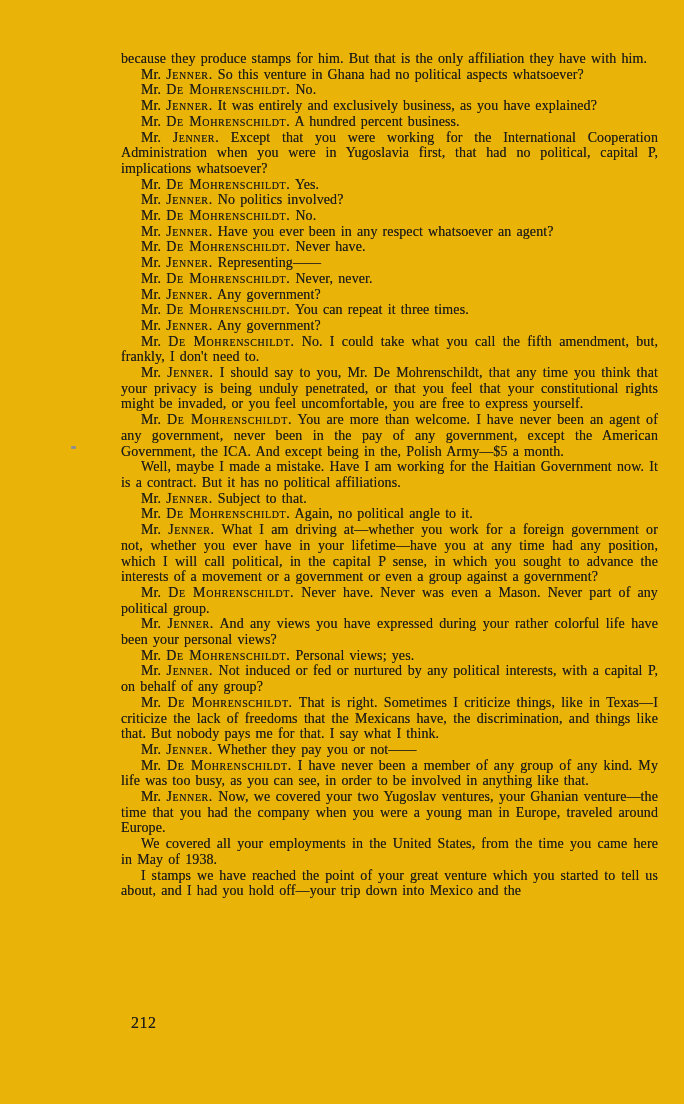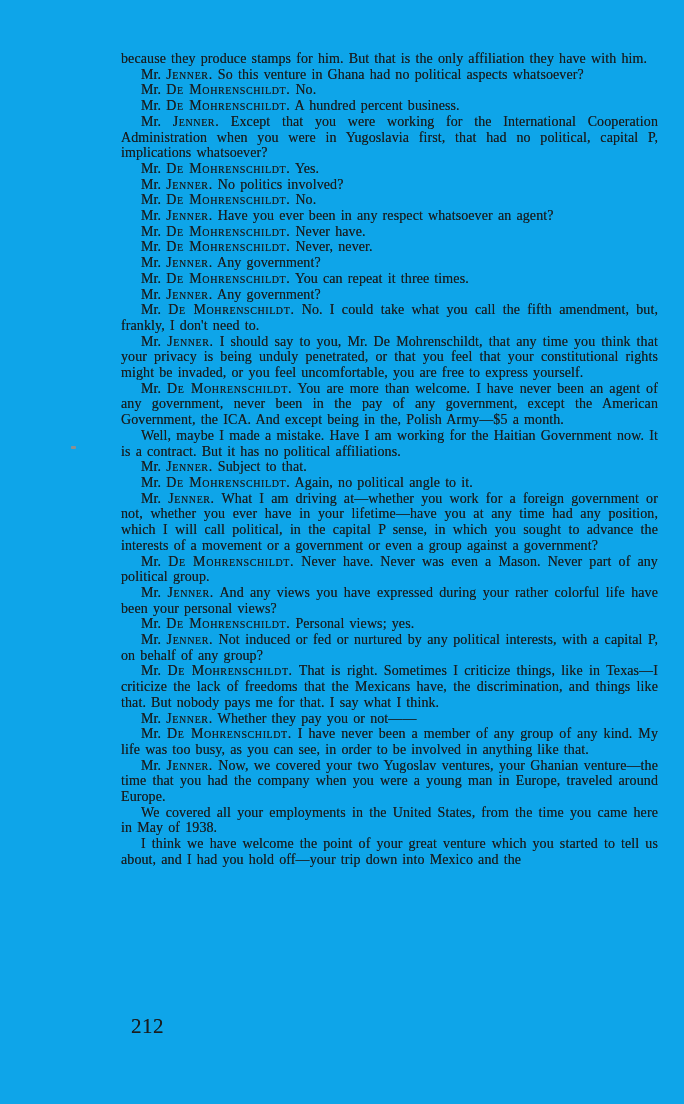"because they produce stamps for" .scan-page { background: #0ea5e9 -> #eab308 }
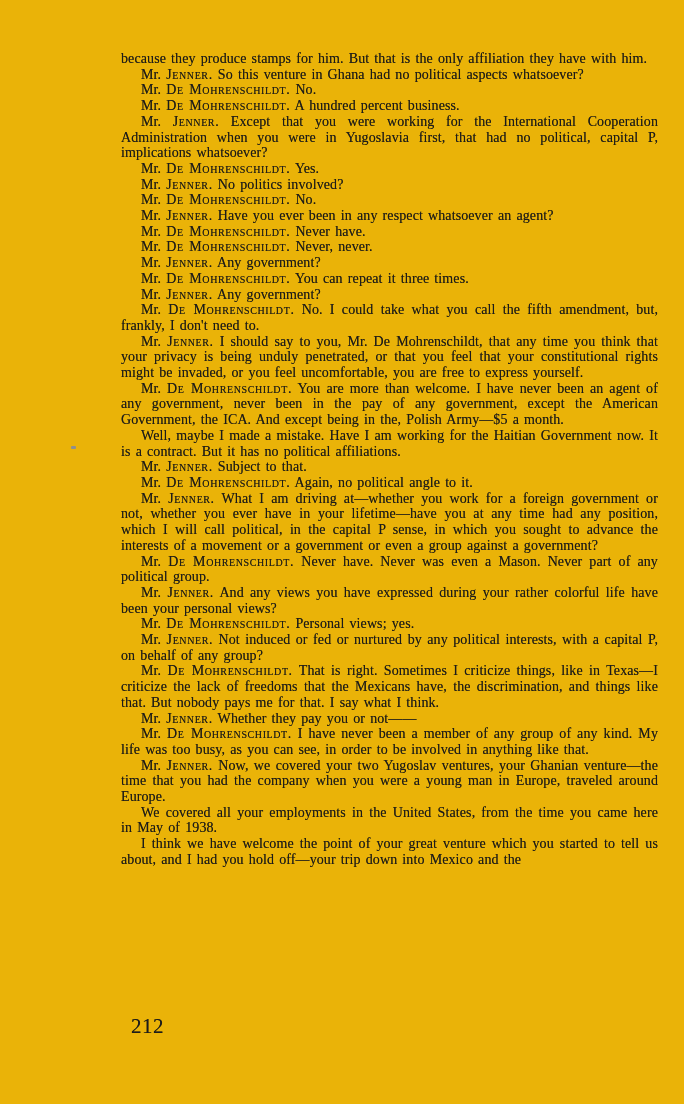"Mr. Jenner. It was entirely" p.para { html: none -> <p><span>Mr. </span><span>Jenner.</span> It was entirely and exclusively business, as you have explained?</p> }
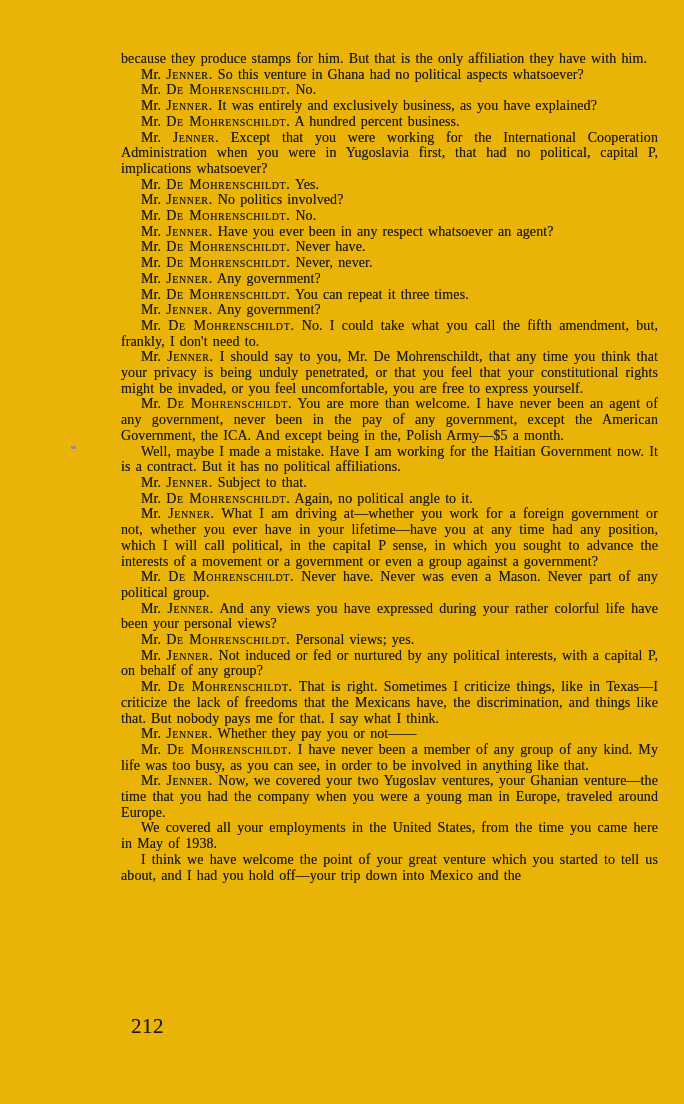"Mr. Jenner. Representing——" p.para { html: none -> <p><span>Mr. </span><span>Jenner.</span> Representing——</p> }
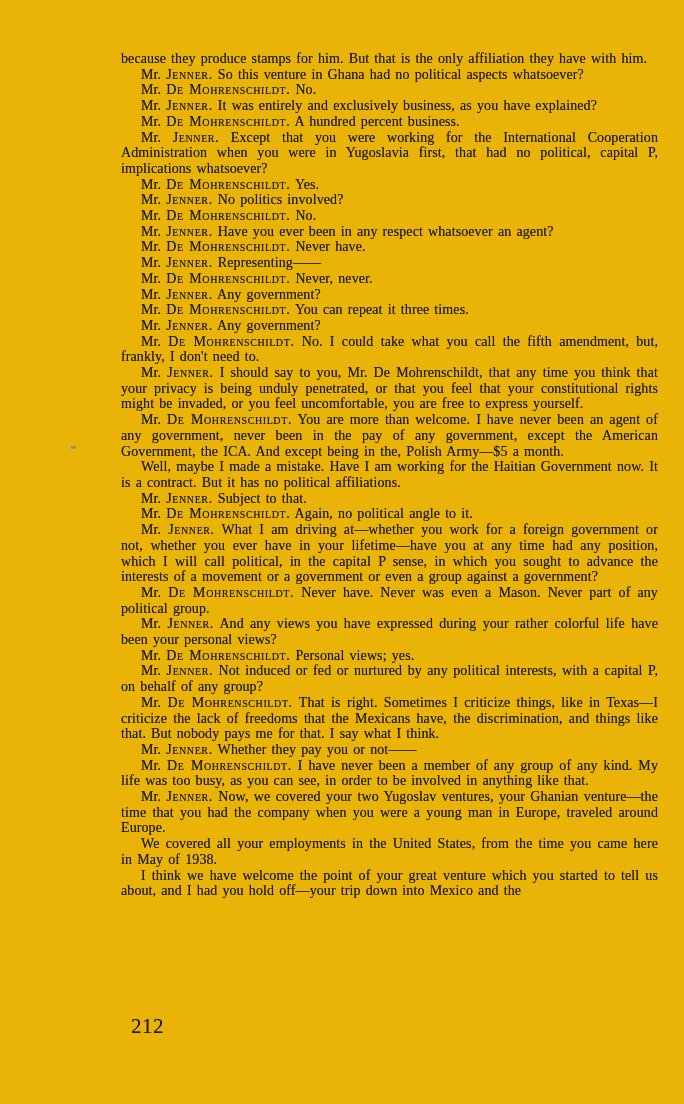"I think we have welcome" p.para { text: think we have welcome -> stamps we have reached }
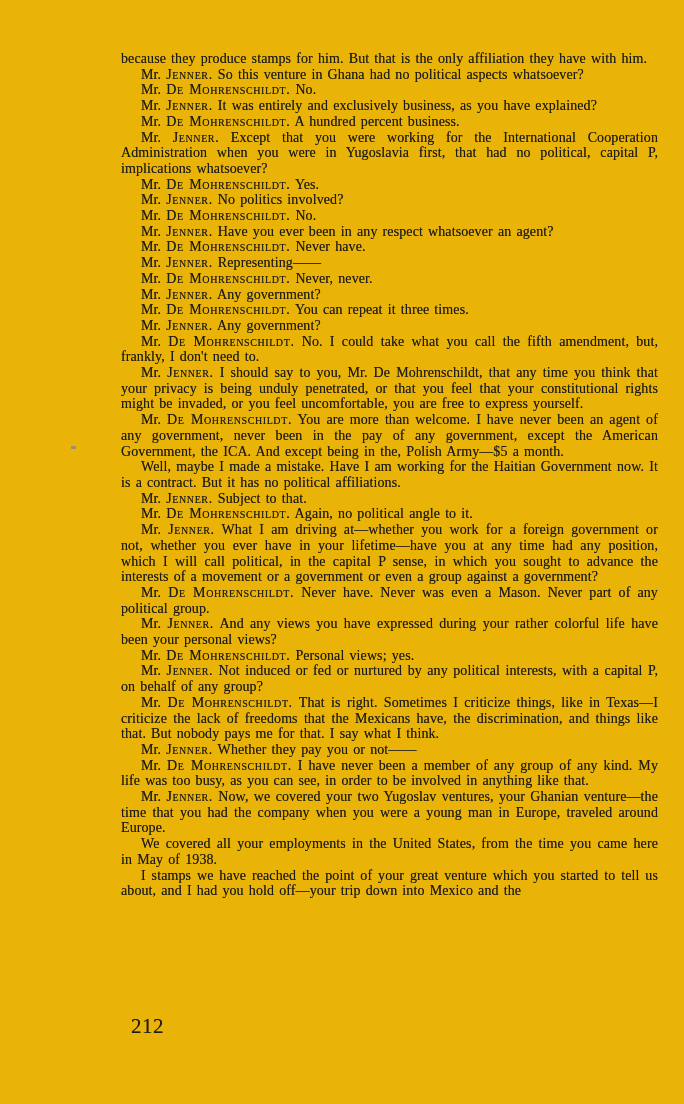"212" .page-number { font-size: 21px -> 16px }
